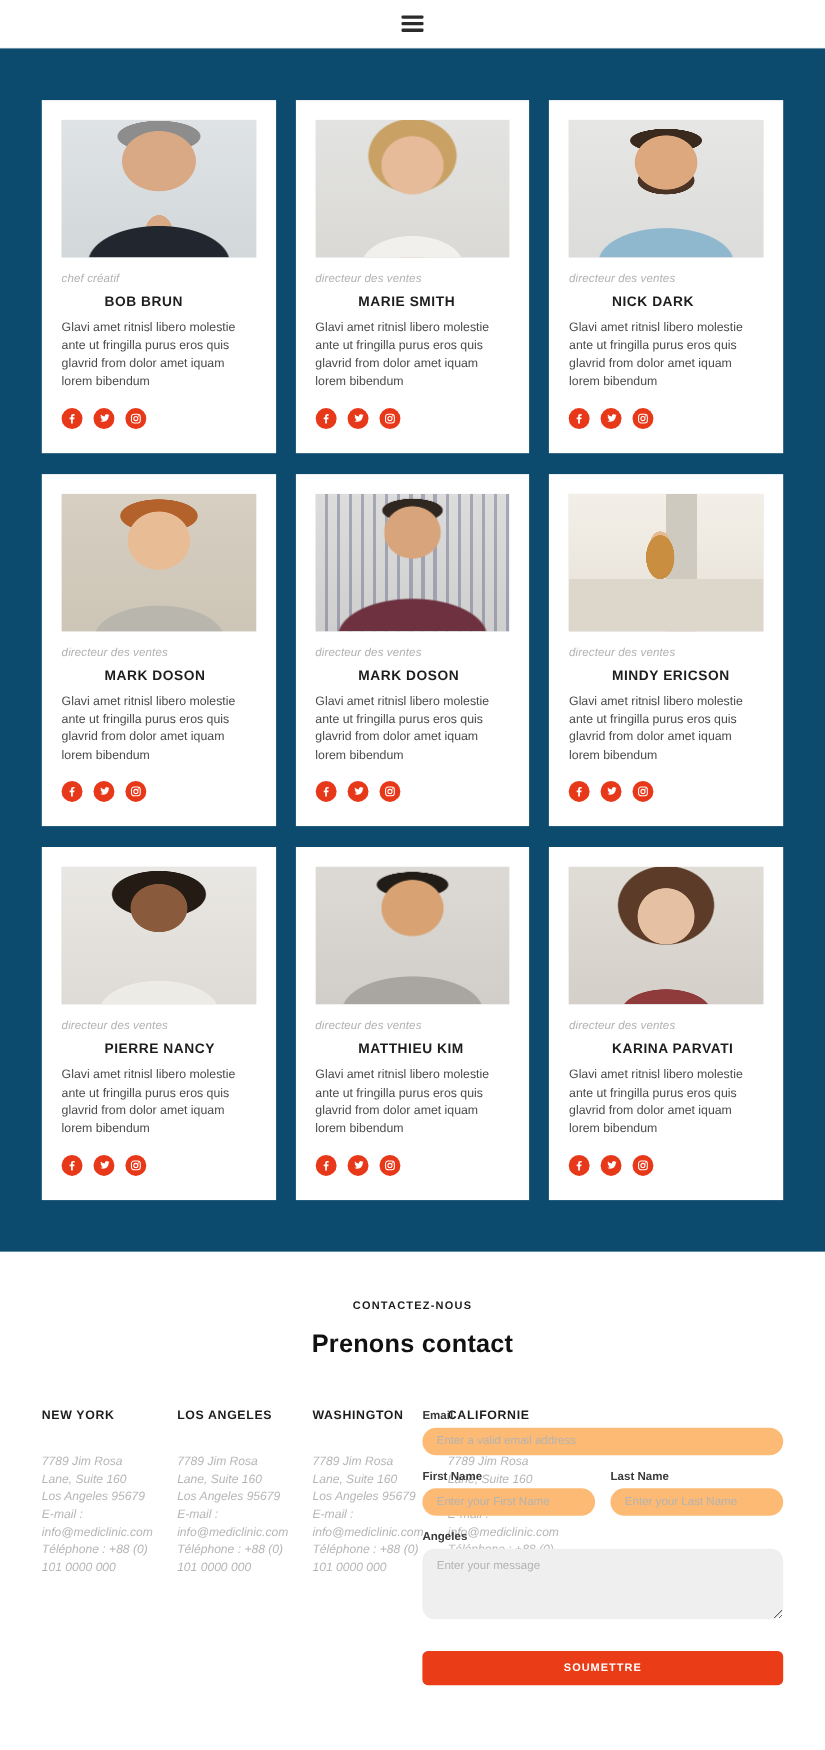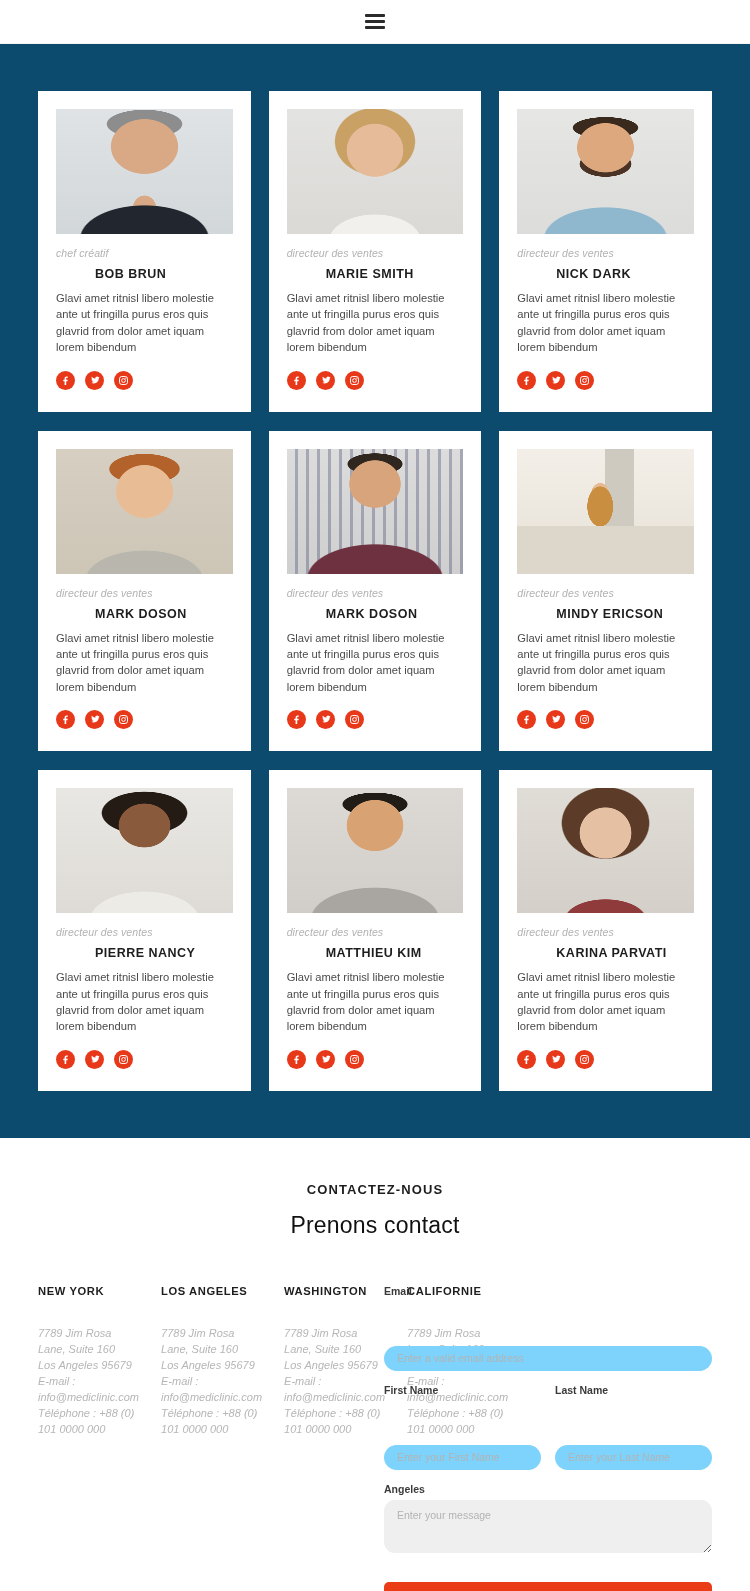"CONTACTEZ-NOUS" .contact-eyebrow { font-size: 13px -> 10px }
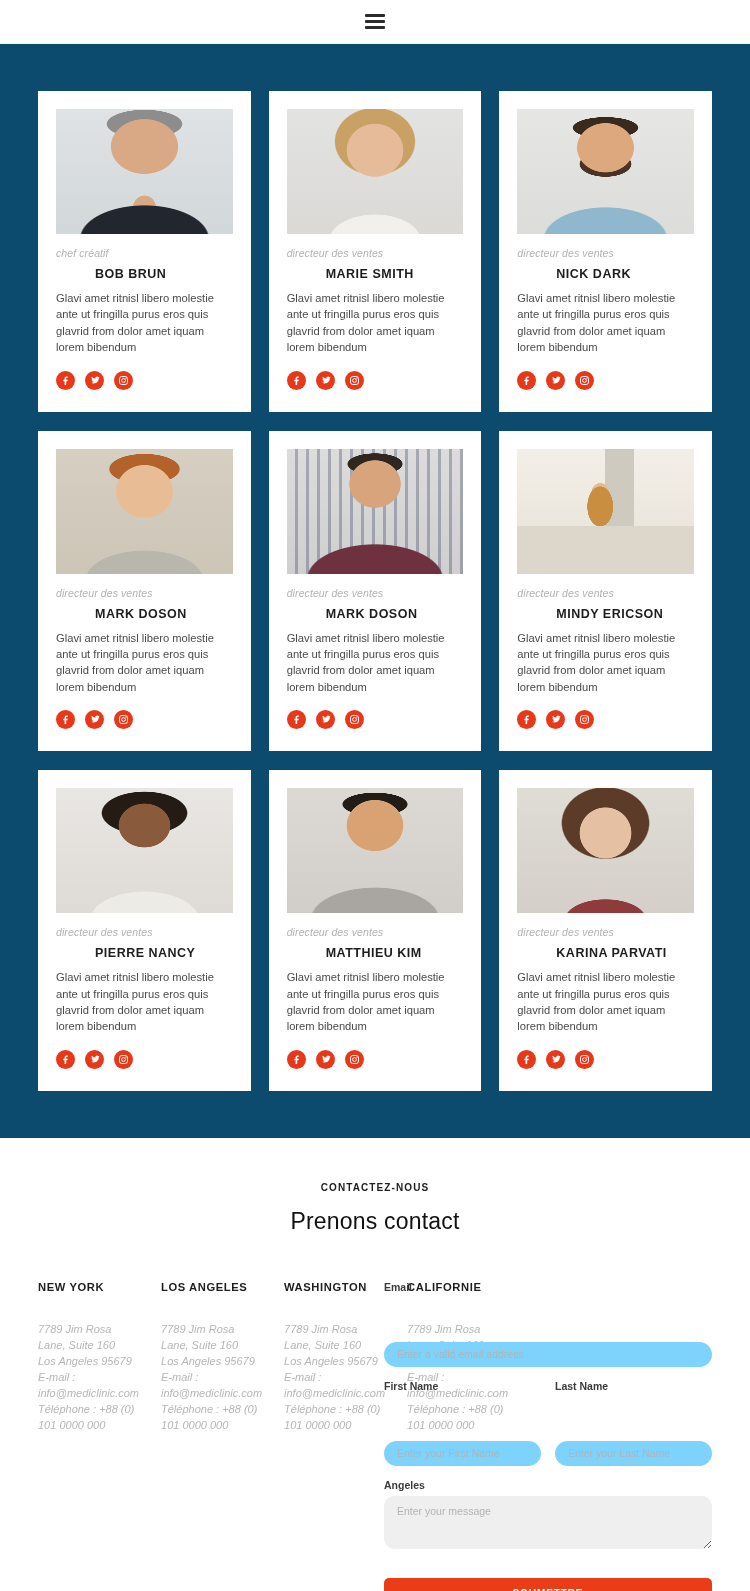"Prenons contact" .contact-title { font-weight: 400 -> 700 }
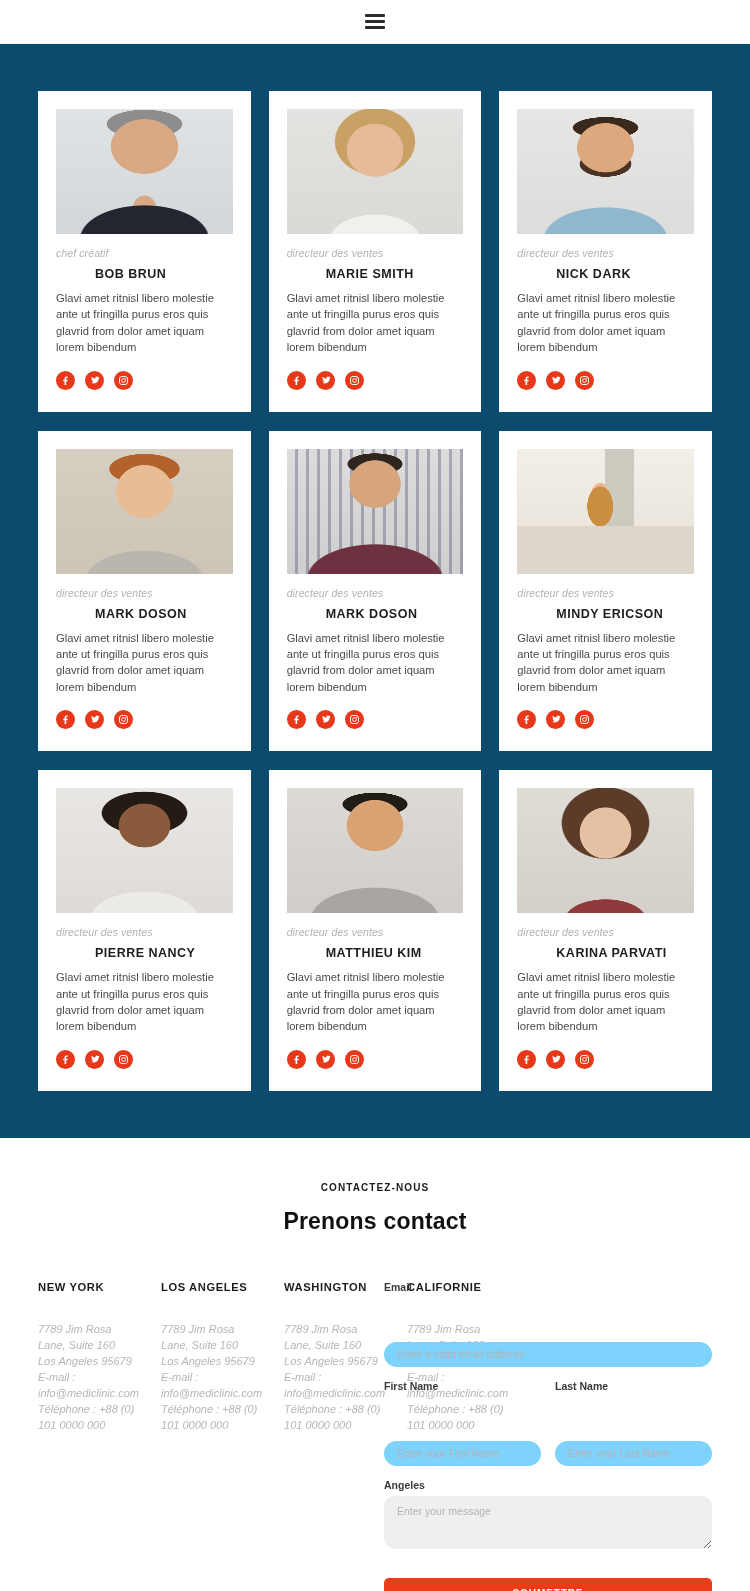"Enter a valid email address" .pill-input { background: #7dd3fc -> #fdba74; margin-top: 44px -> none }
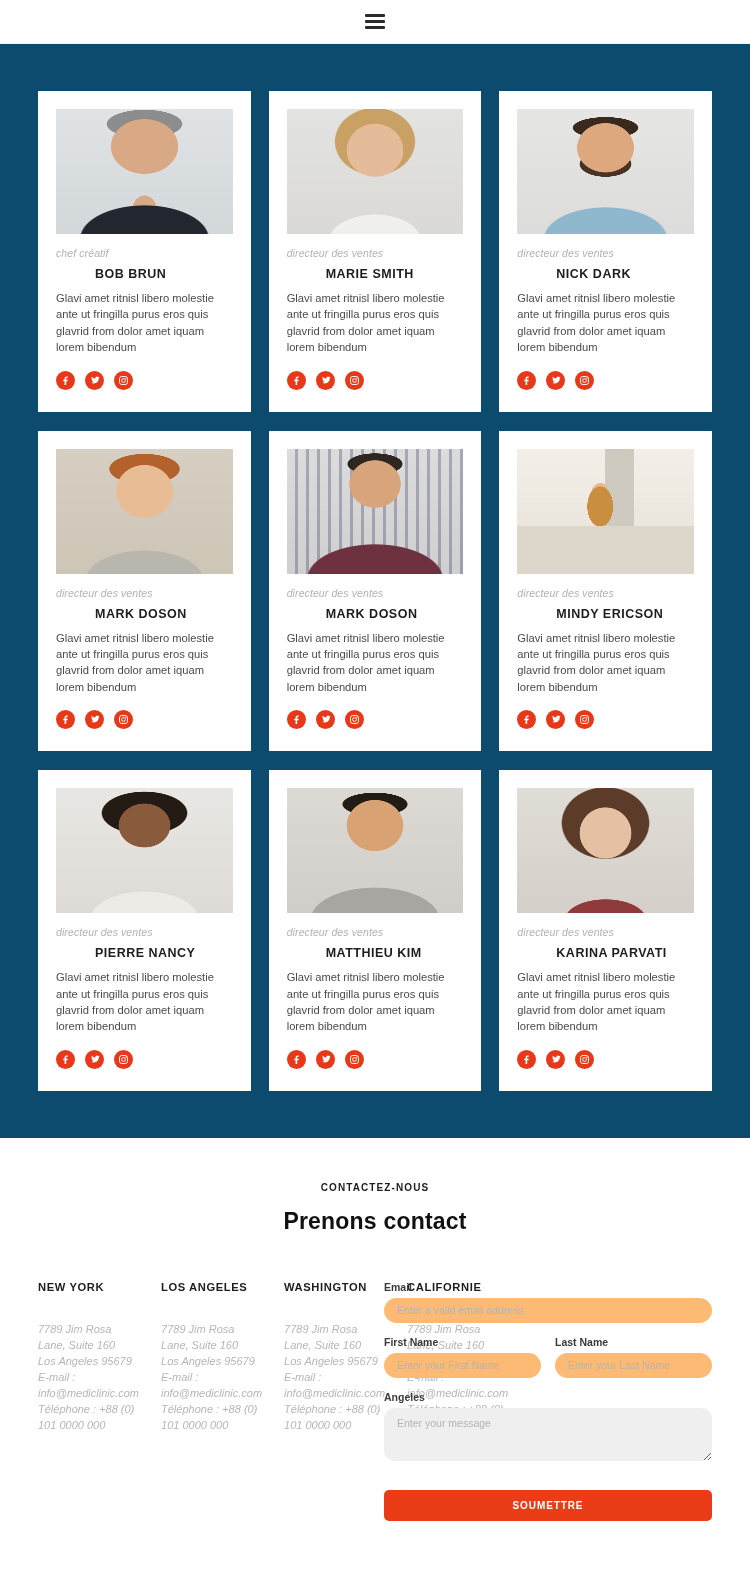"Enter your message" .msg-area { height: 53px -> 64px }
